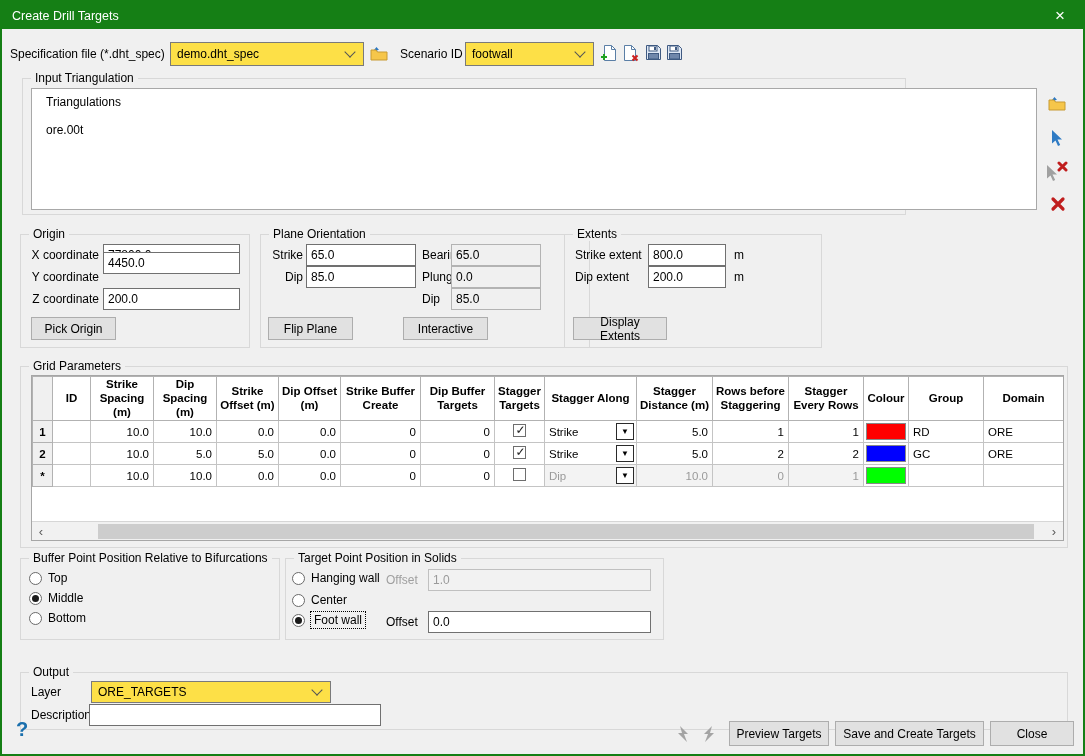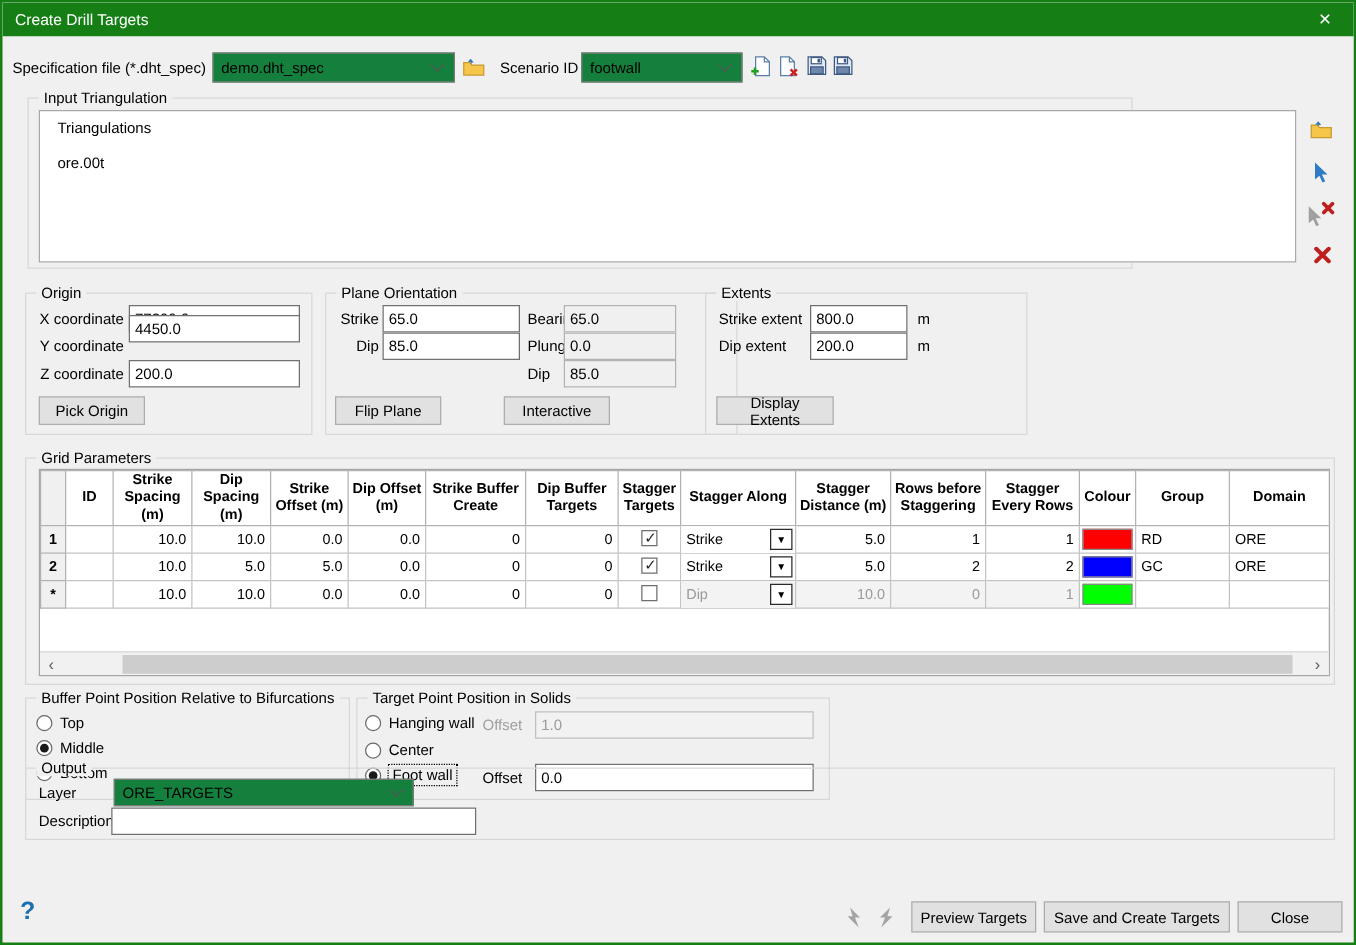"demo.dht_spec" .combo { background: #15803d -> #fde047 }
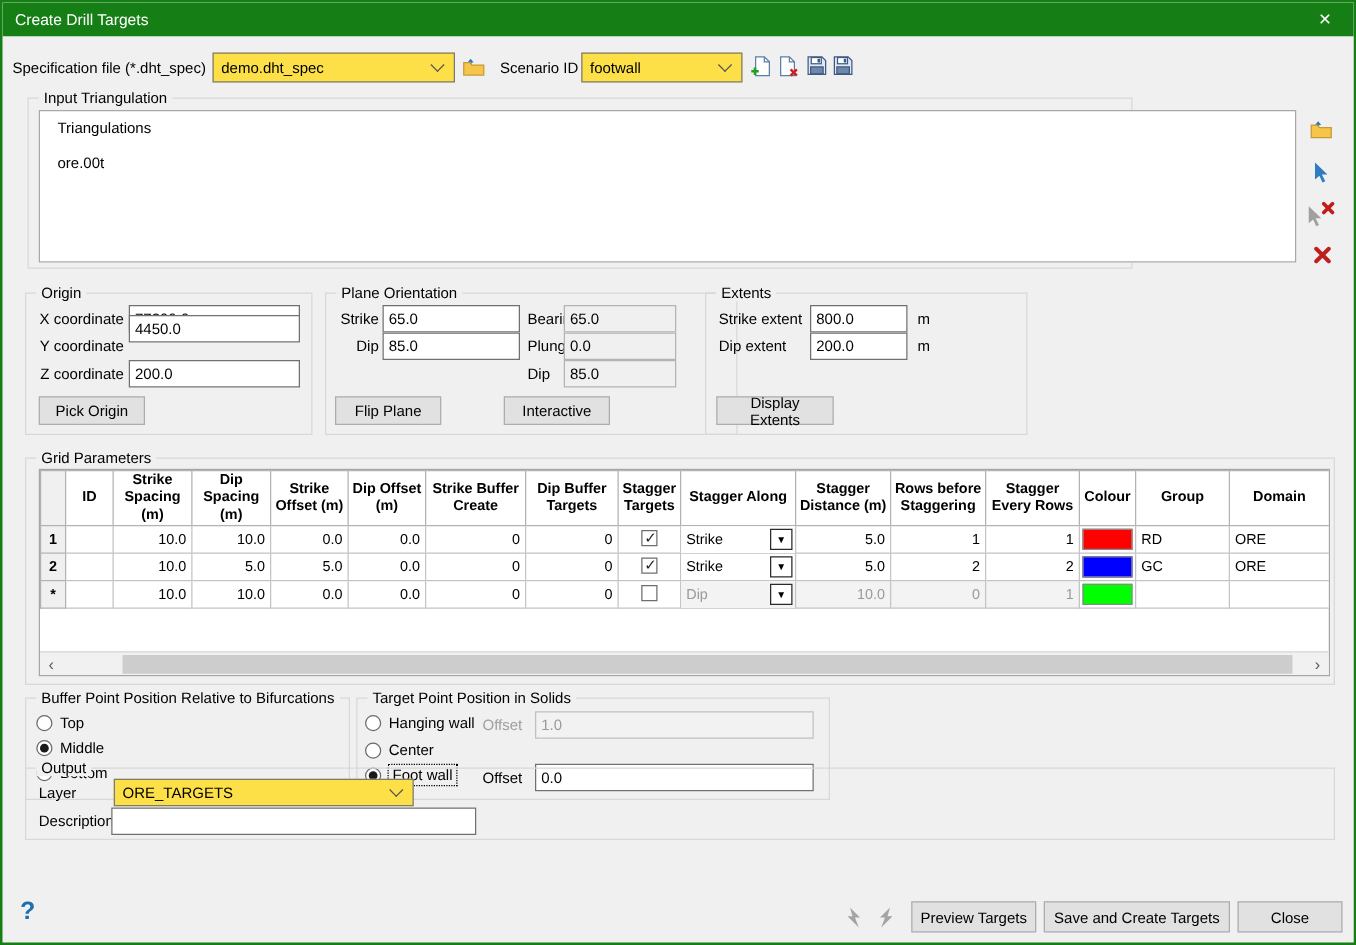"Output" div.group { top: 612px -> 670px }
